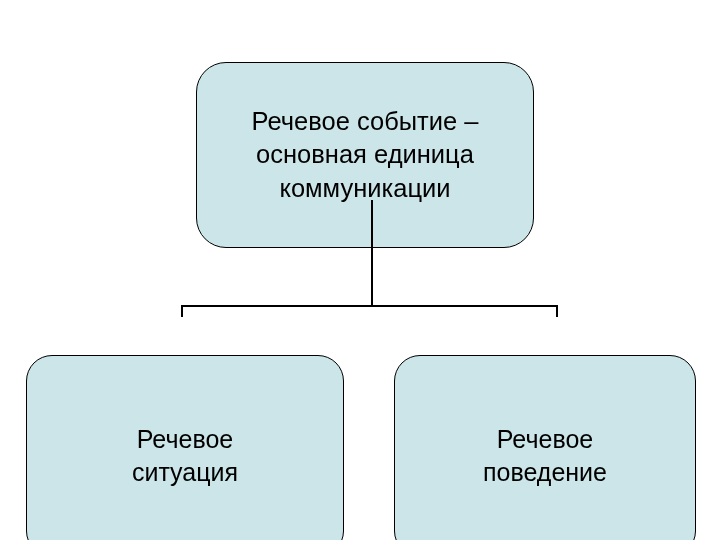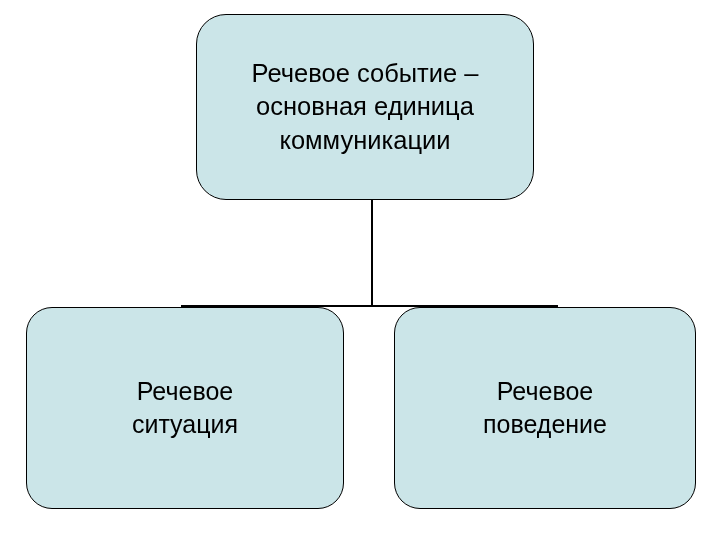"Речевое событие –" .node { margin-top: none -> 48px }
